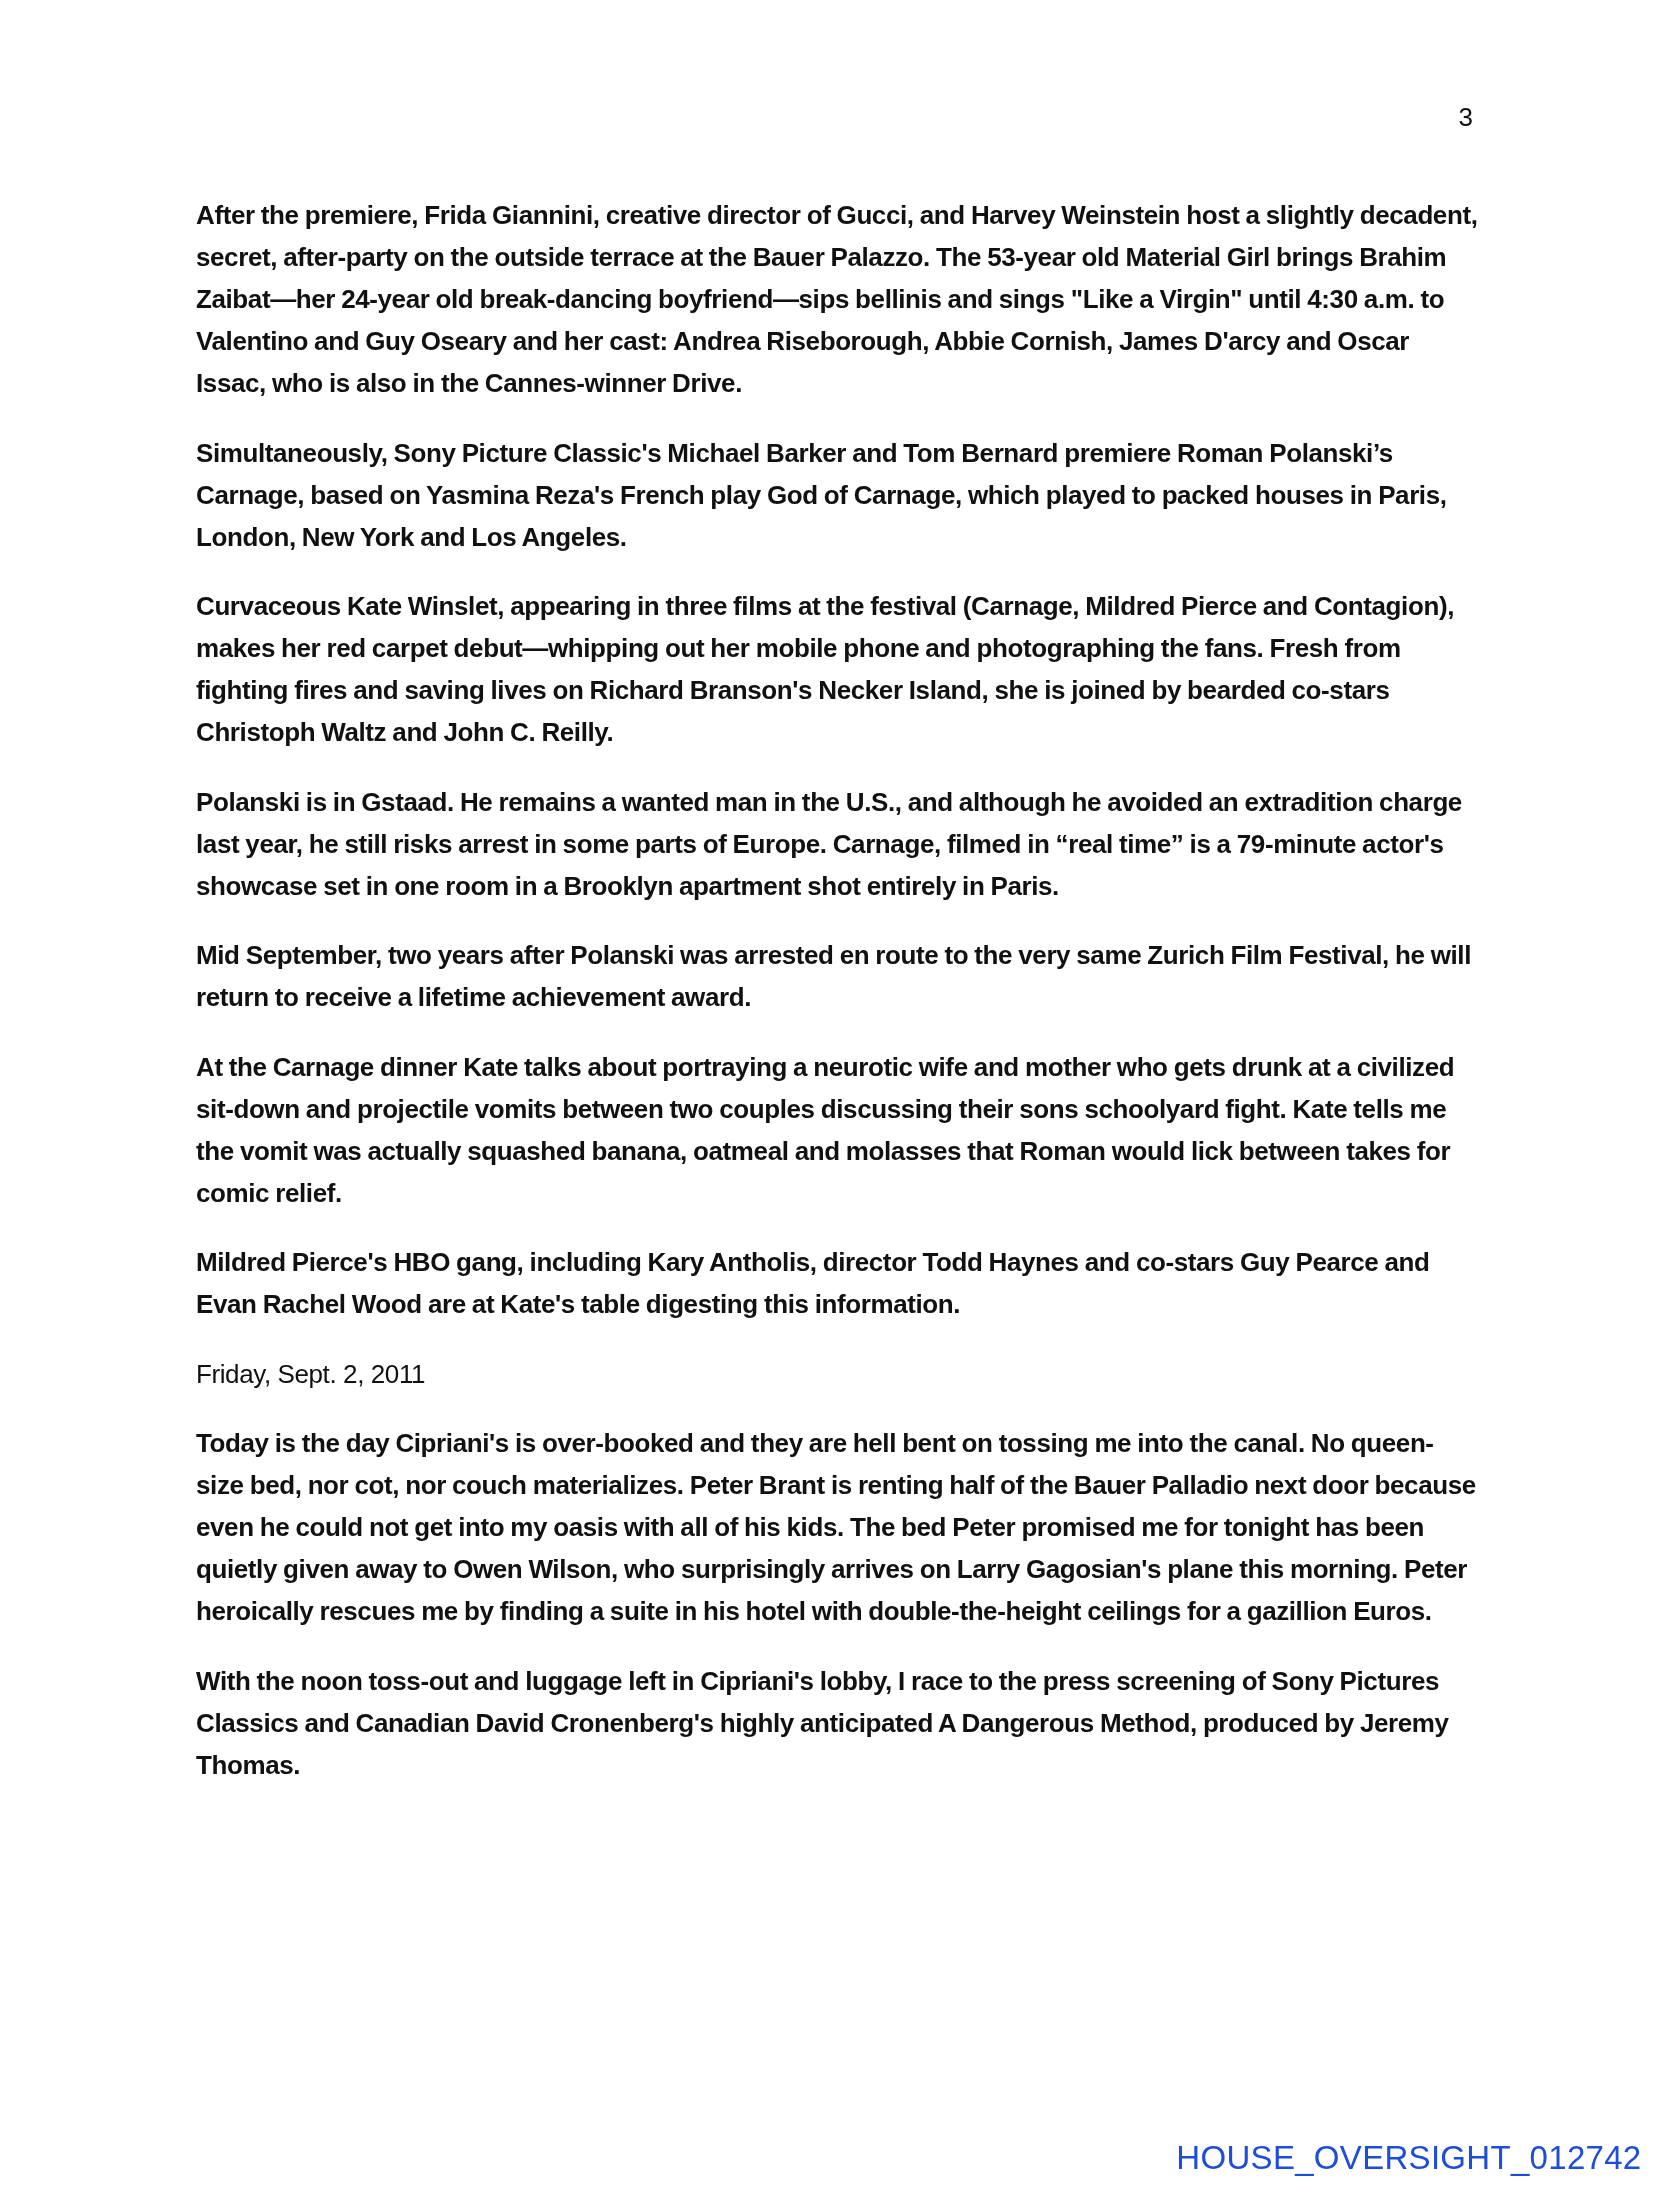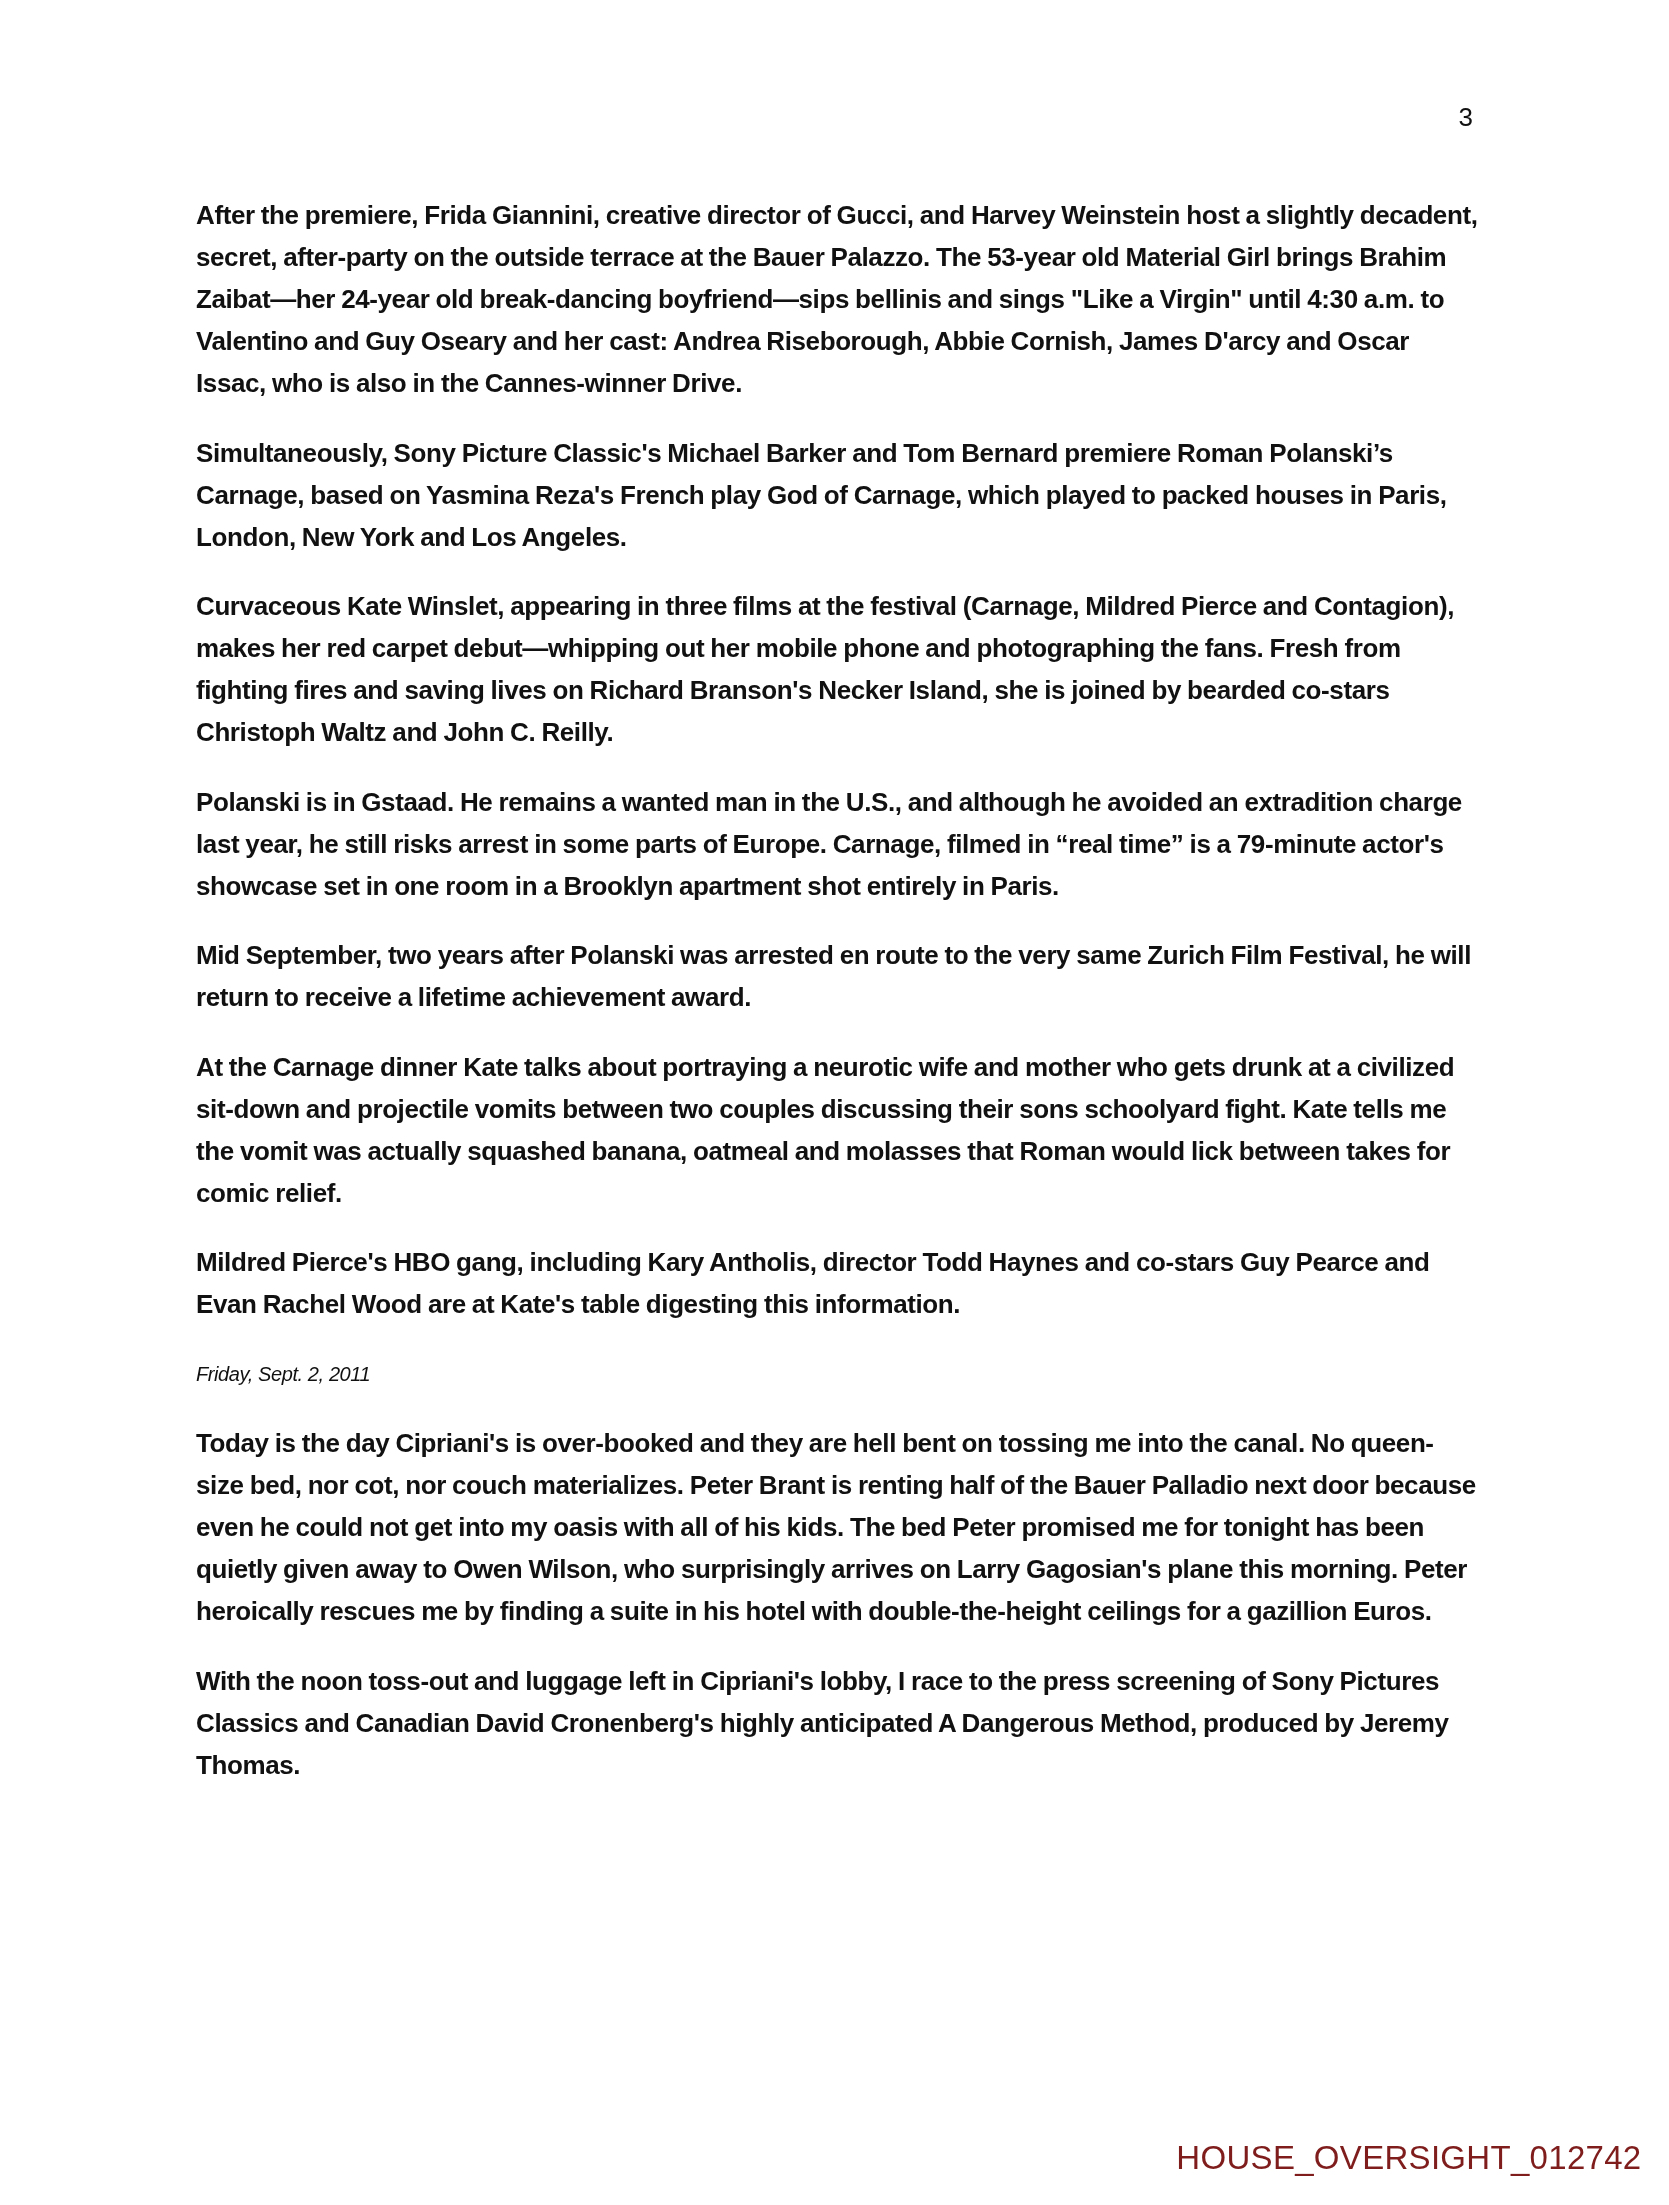"Friday, Sept. 2, 2011" .dateline { font-size: 20px -> 26px; font-style: italic -> none }
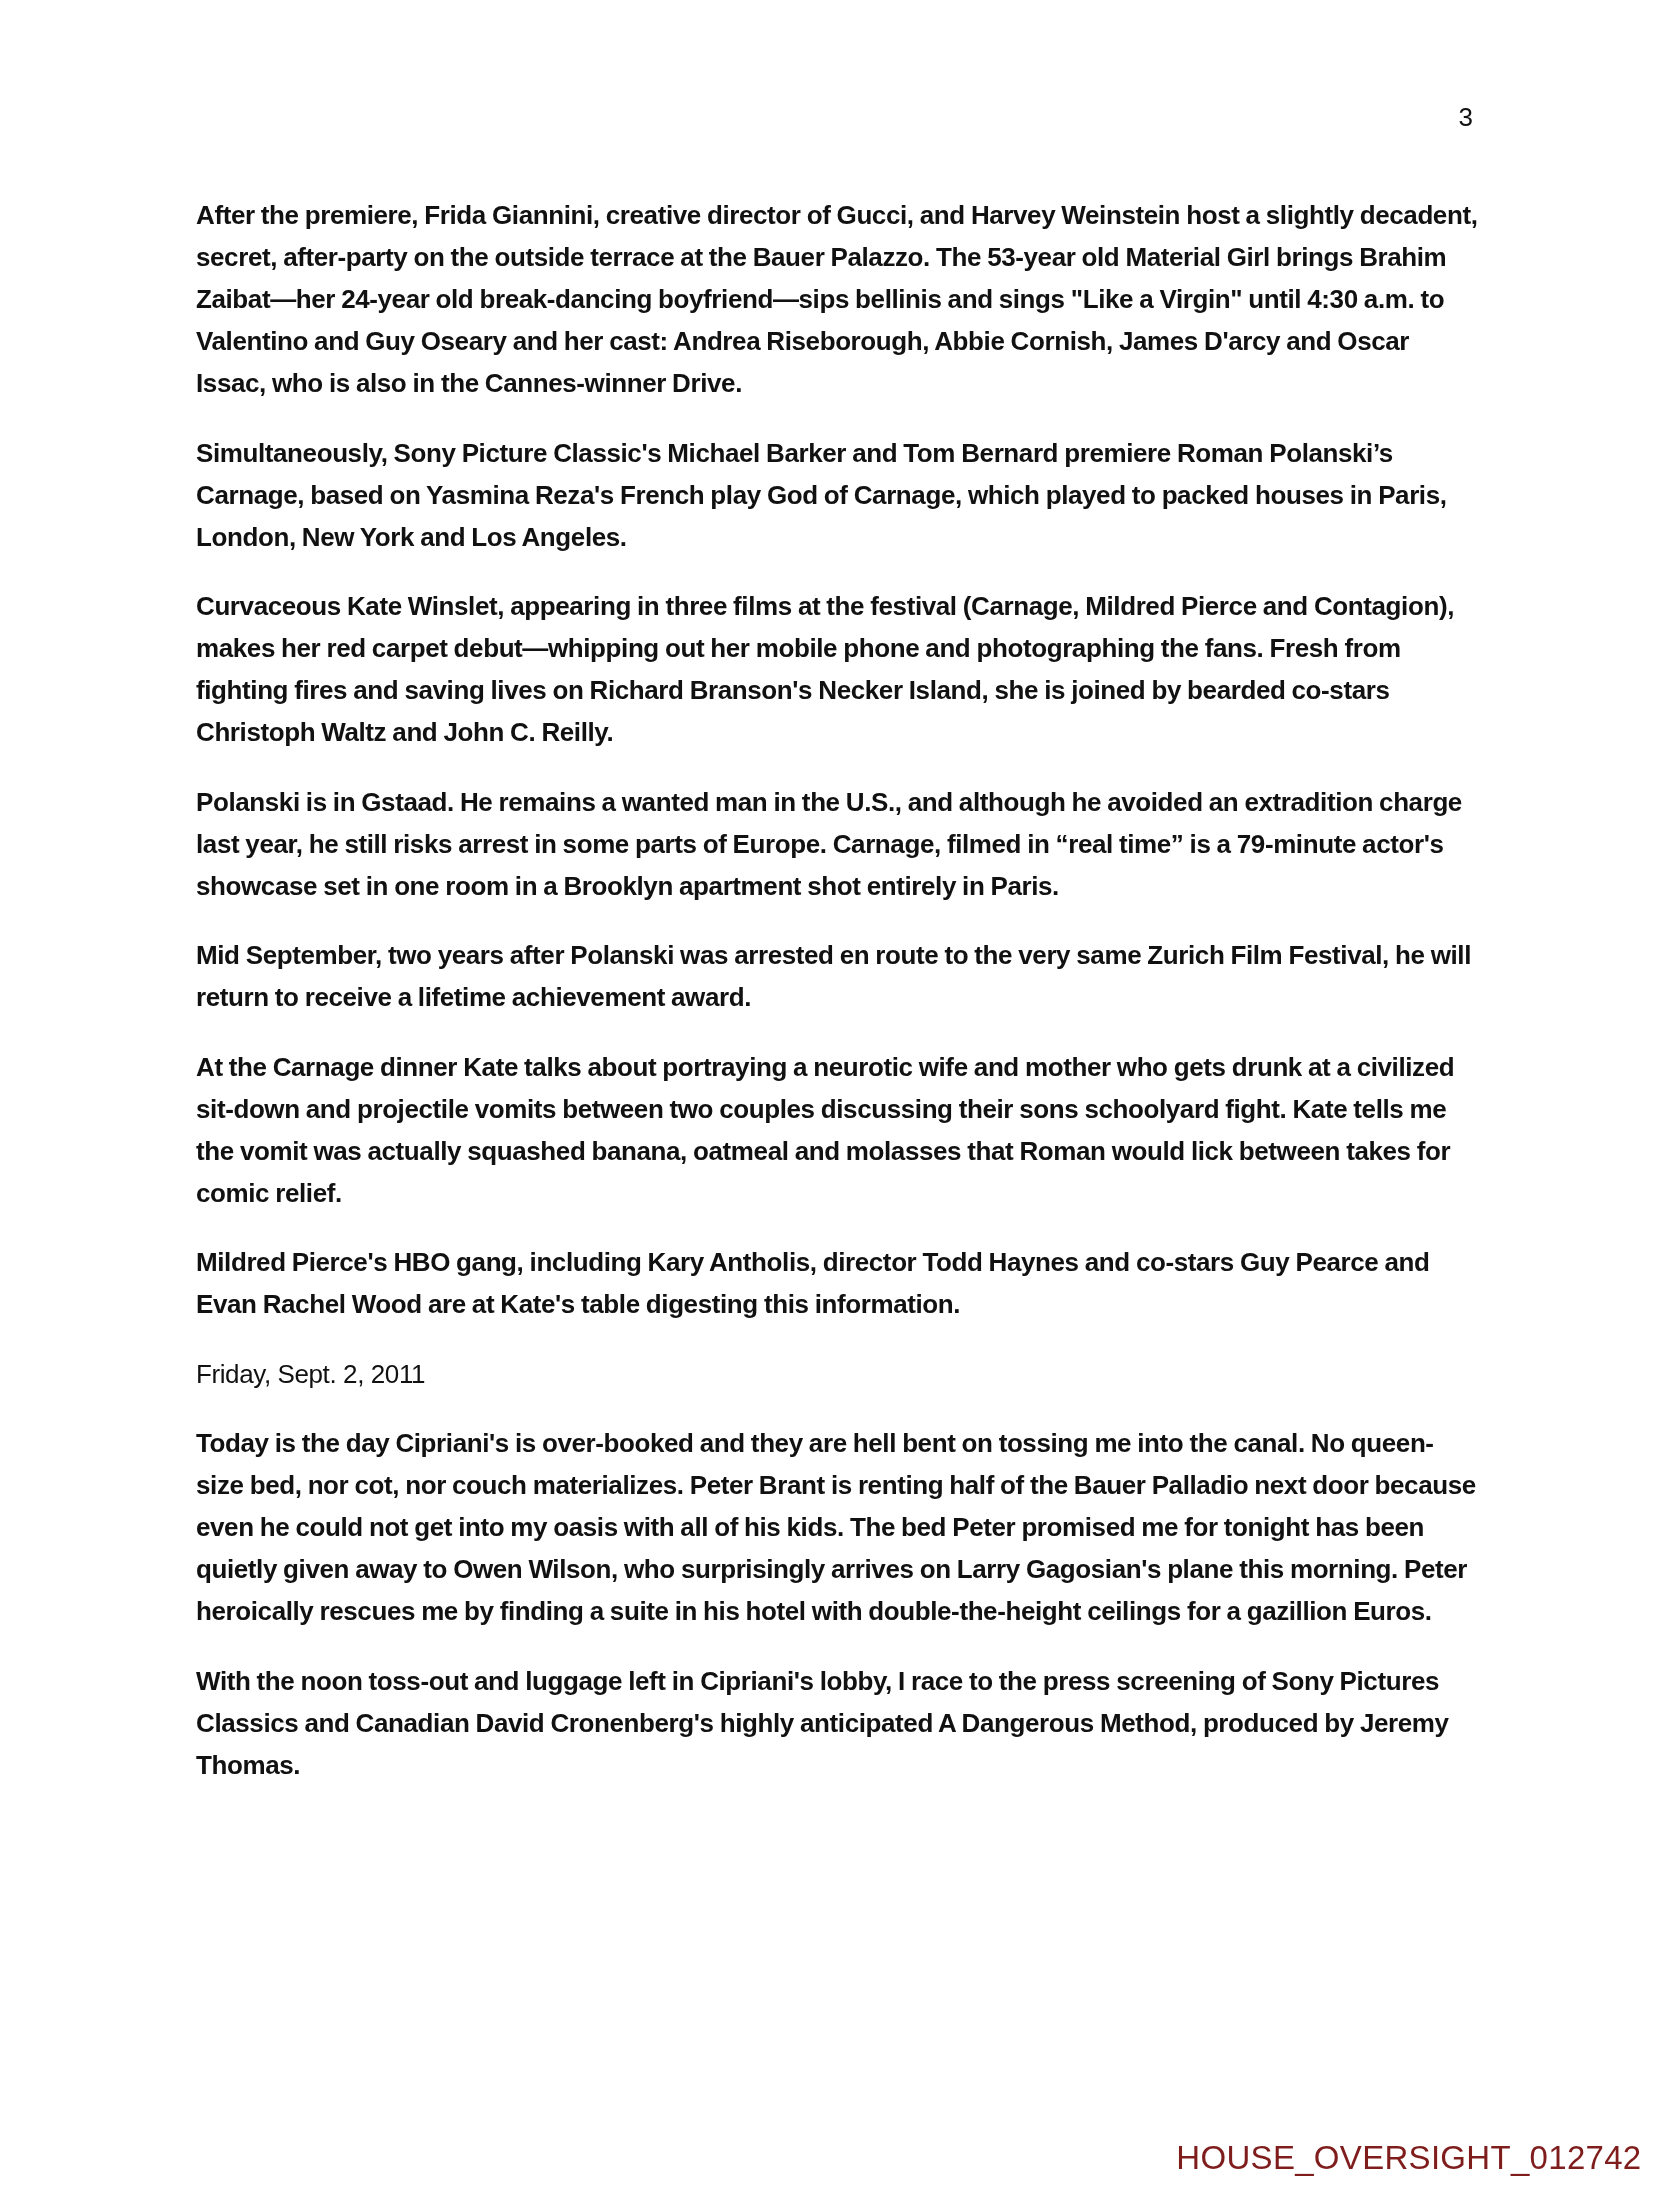"HOUSE_OVERSIGHT_012742" .footer-stamp { color: #7f1d1d -> #1d4ed8 }
